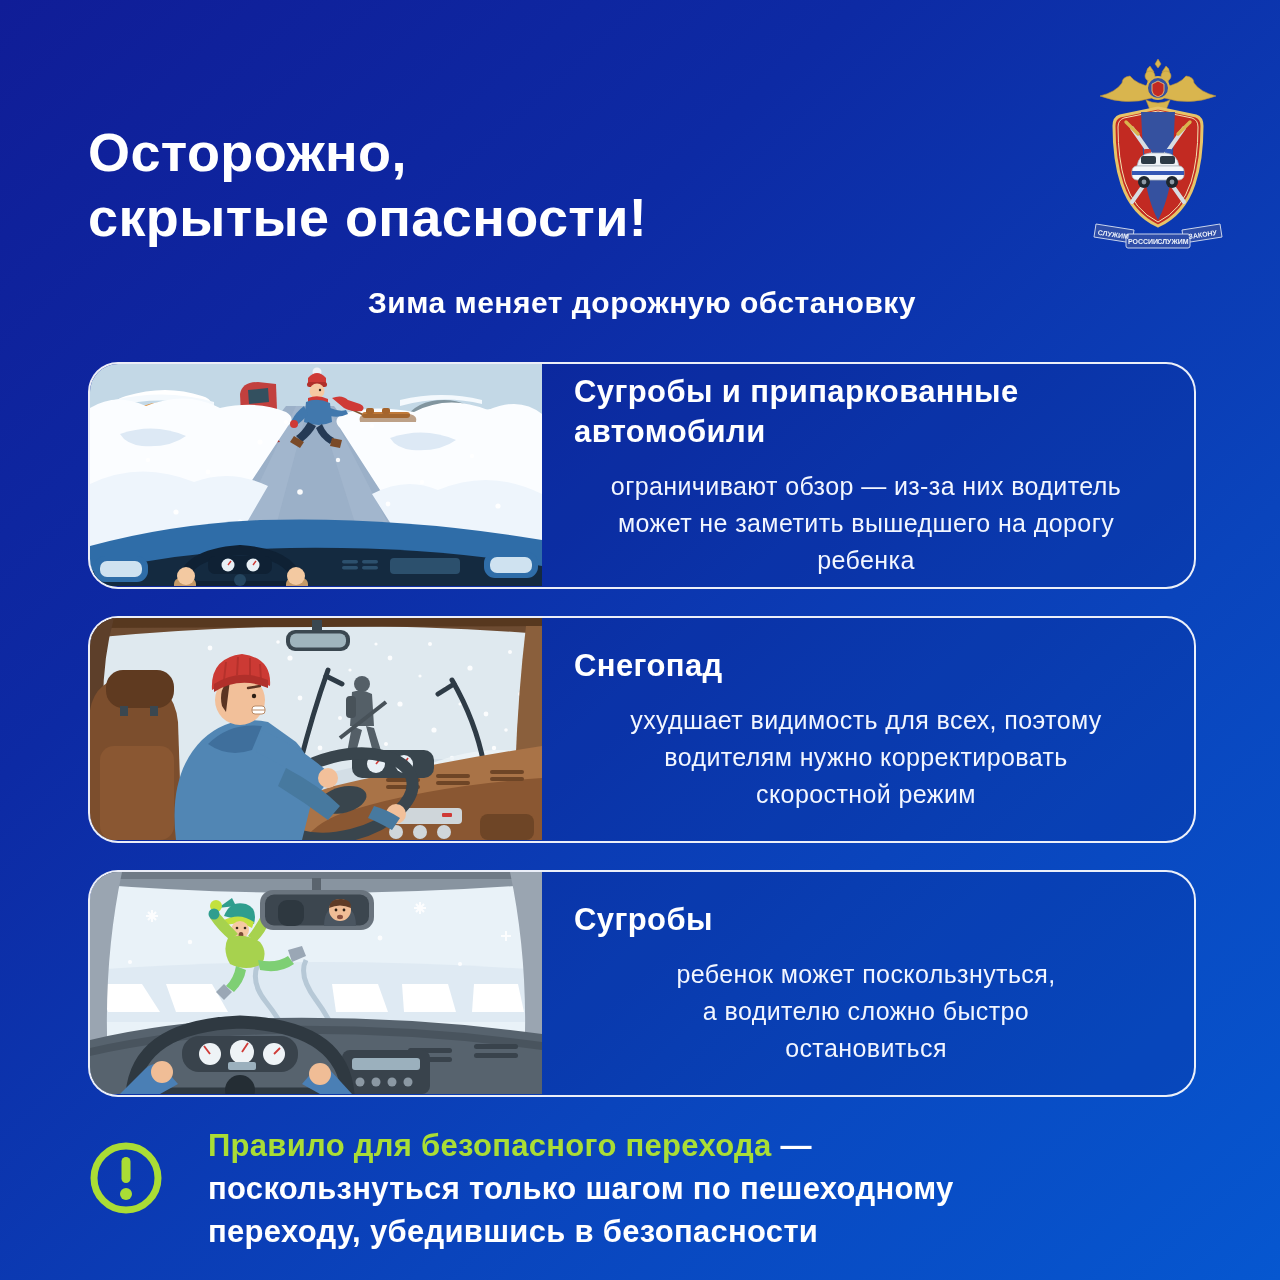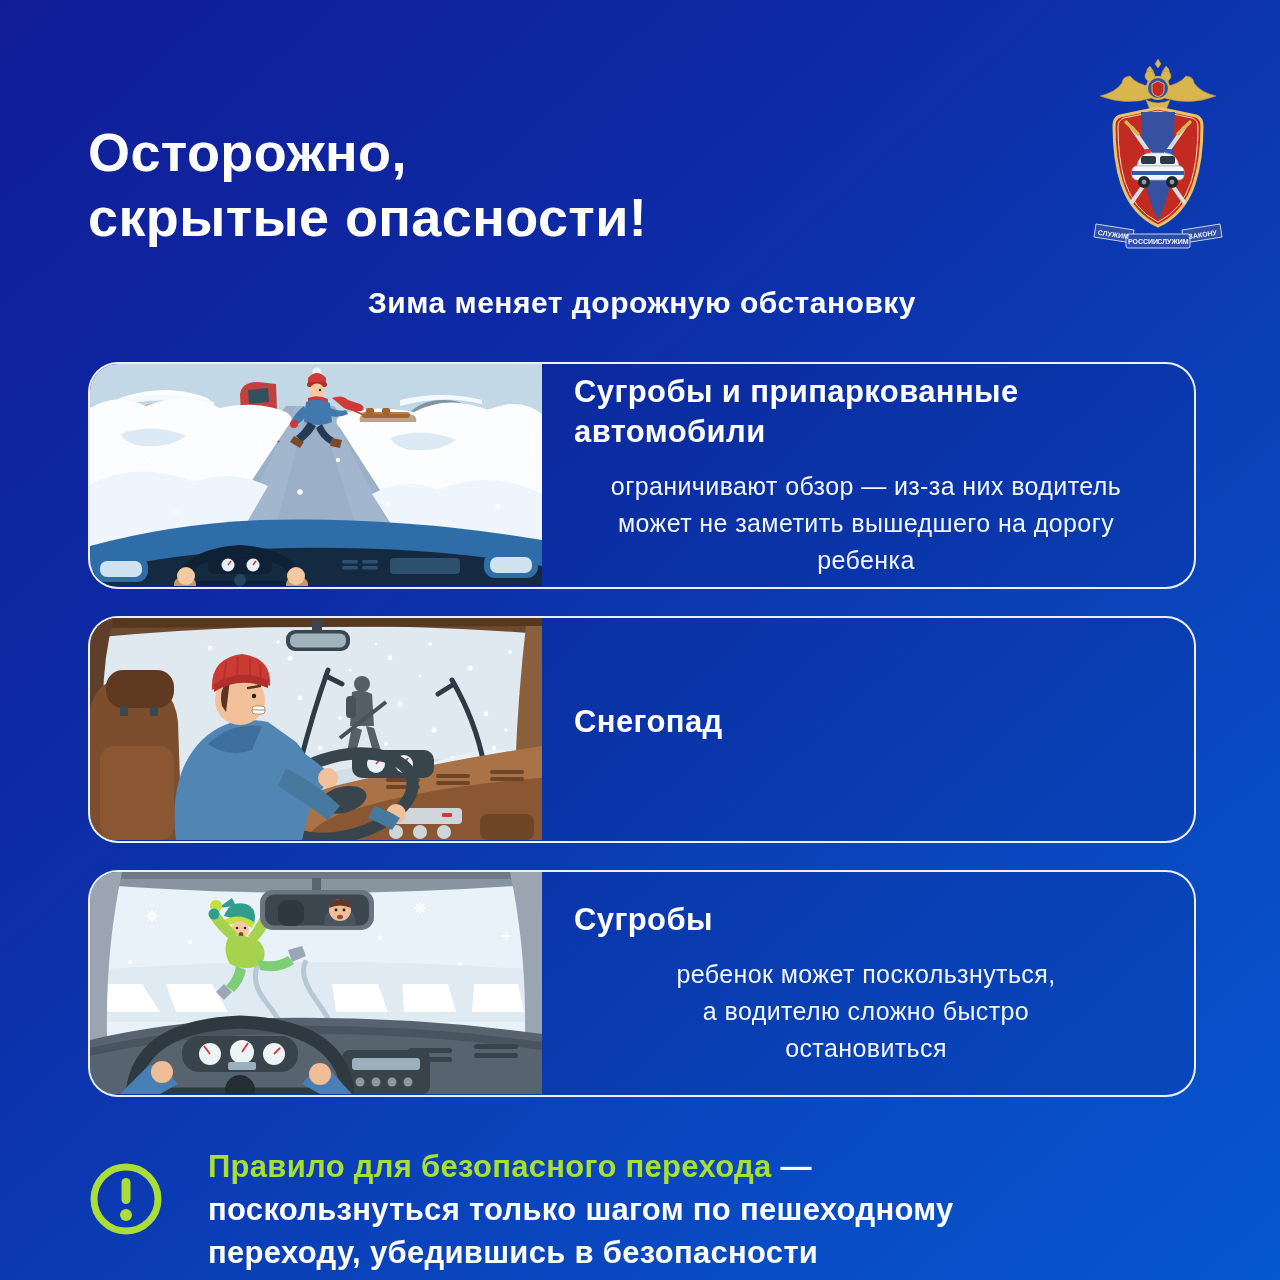"ухудшает видимость для всех, поэтому" p.card-body { html: none -> <p>ухудшает видимость для всех, поэтому водителям нужно корректировать скоростной режим</p> }
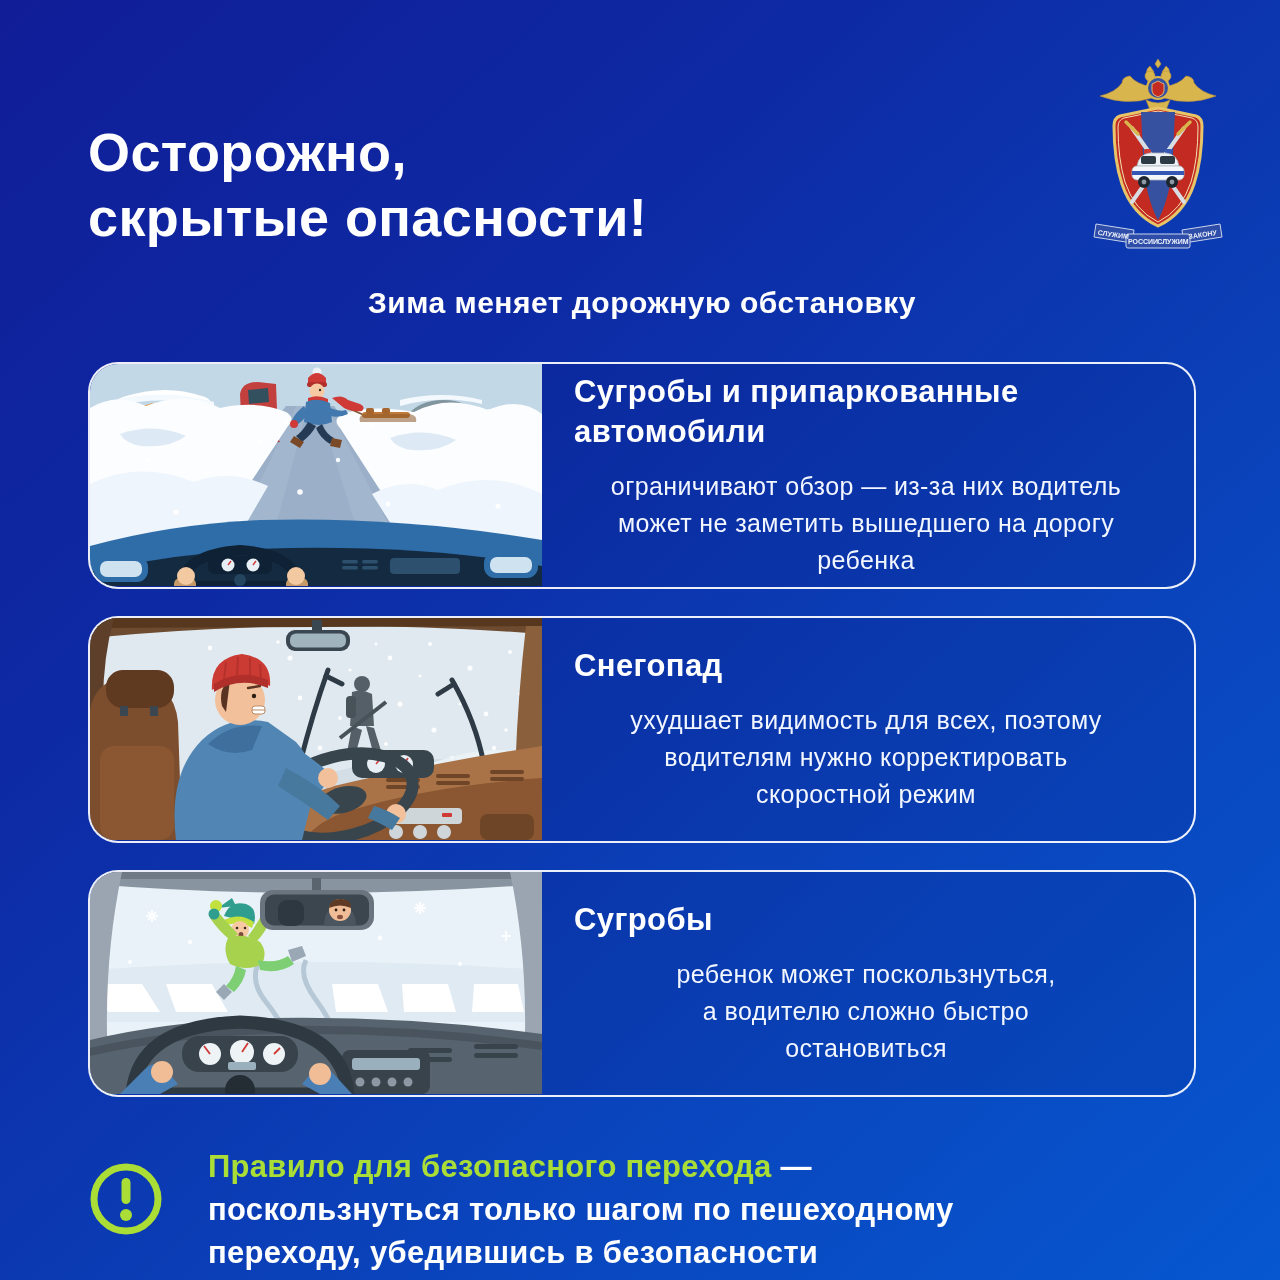"Правило для безопасного перехода —" .footer { margin-top: 48px -> 27px }
